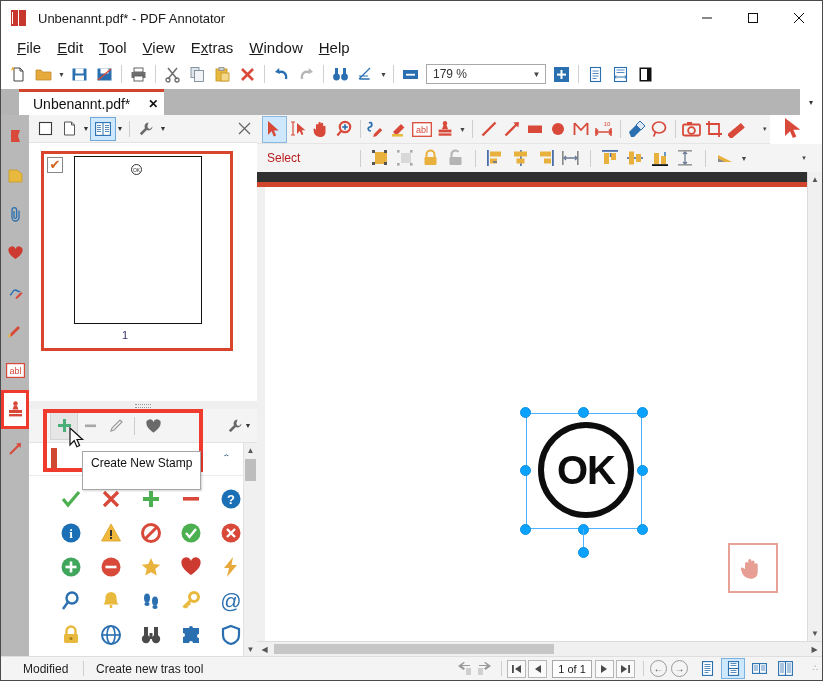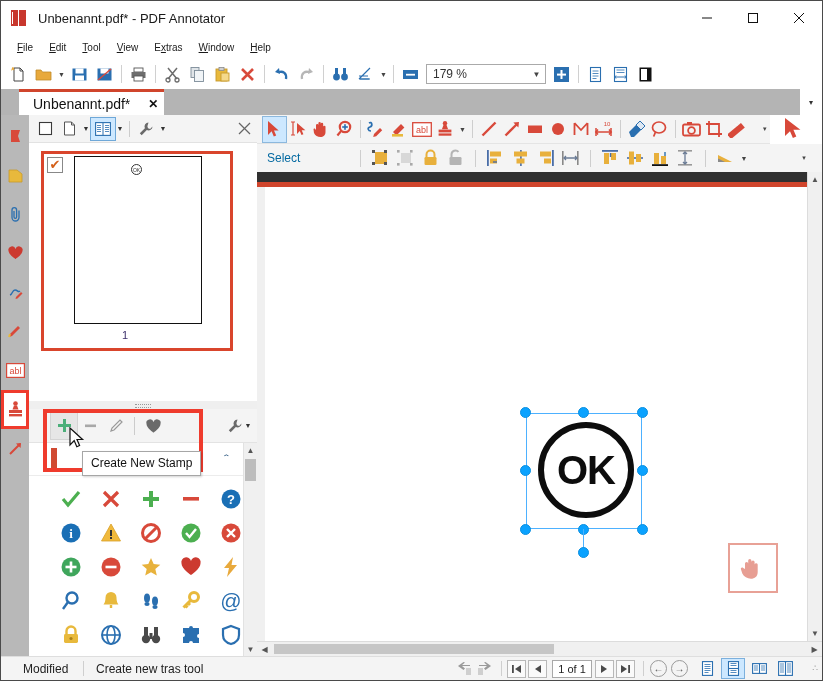"File" .menu-item { font-size: 10px -> 15px }
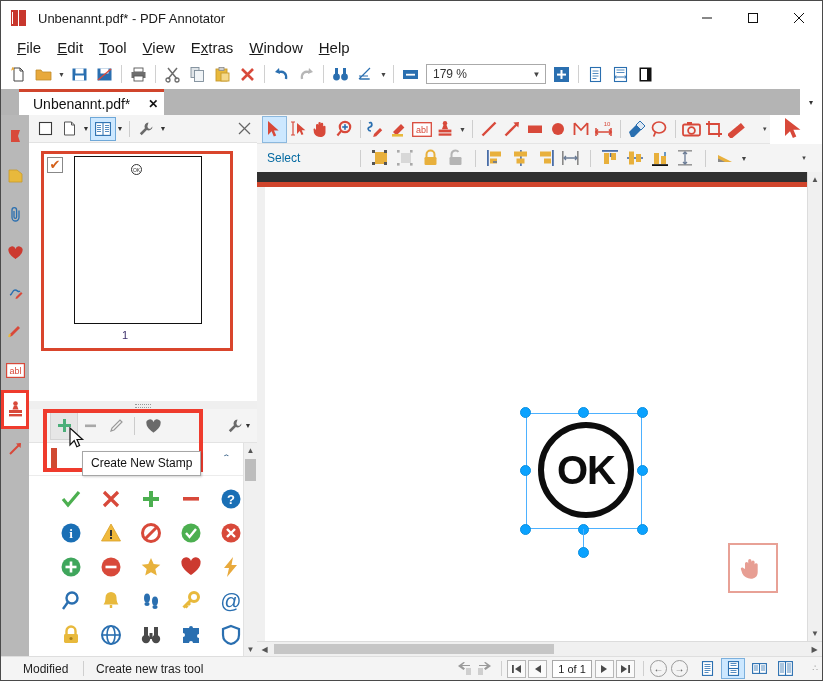"Select" .ctx-label { color: #0369a1 -> #b91c1c }
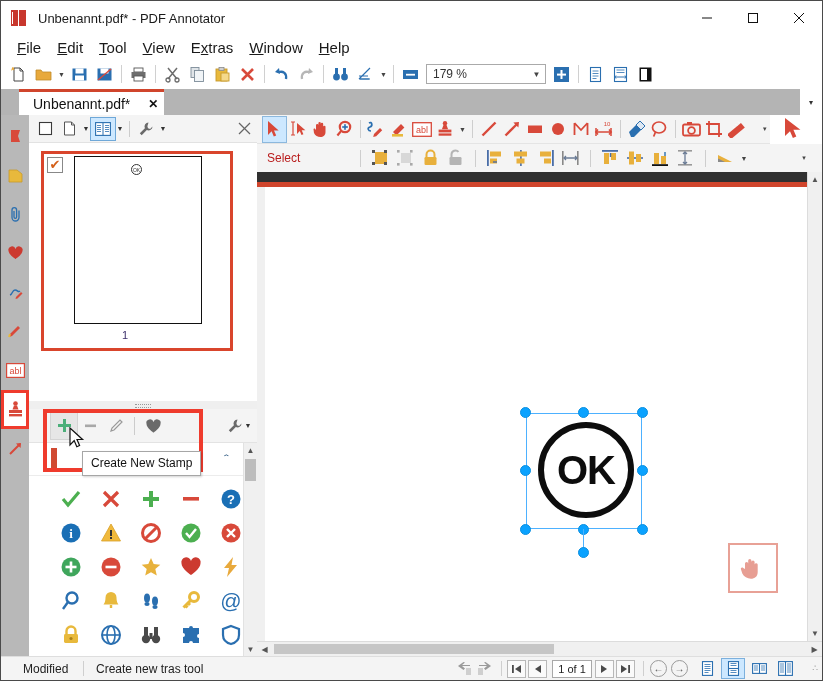"Create New Stamp" .tooltip { padding: 4px 8px 5px 8px -> 4px 8px 19px 8px }
